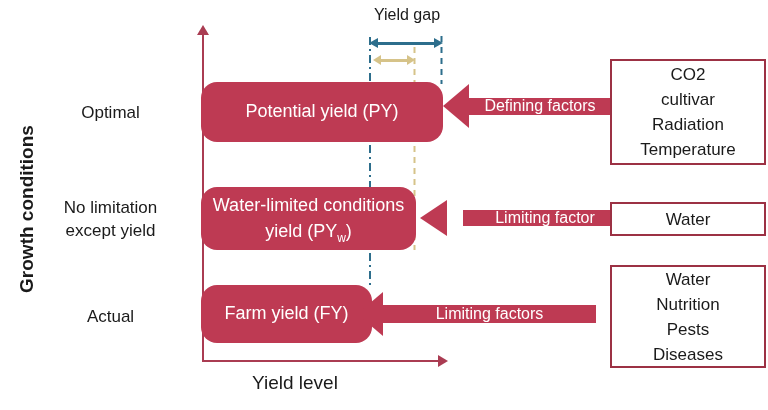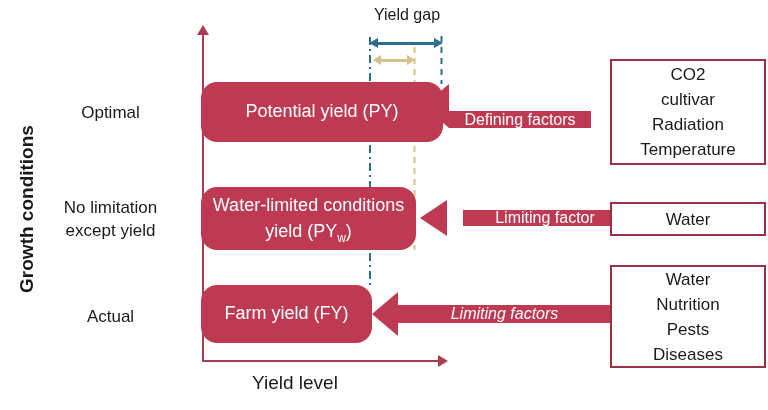"Defining factors" .barrow.a1 { align-items: flex-end -> none; left: 423px -> 443px }
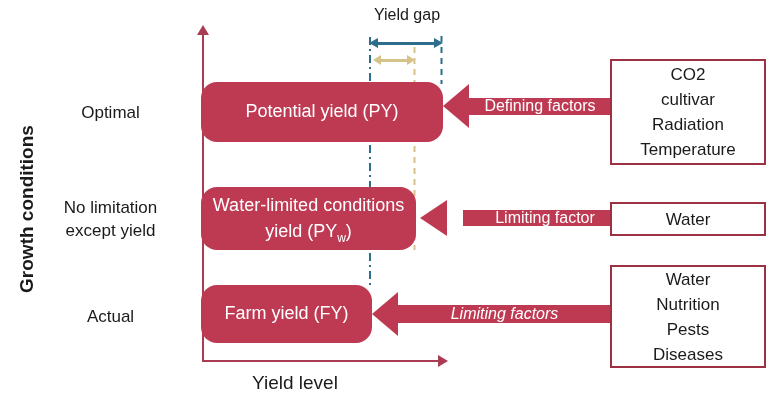"Limiting factors" .barrow.a3 { font-style: italic -> none; left: 372px -> 357px }
